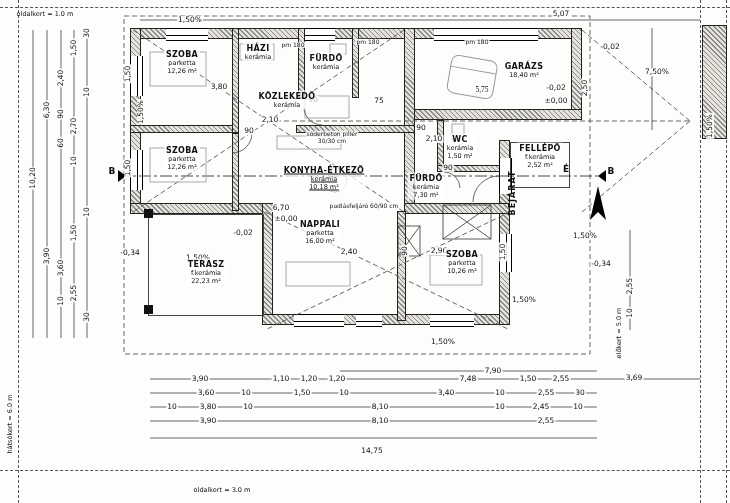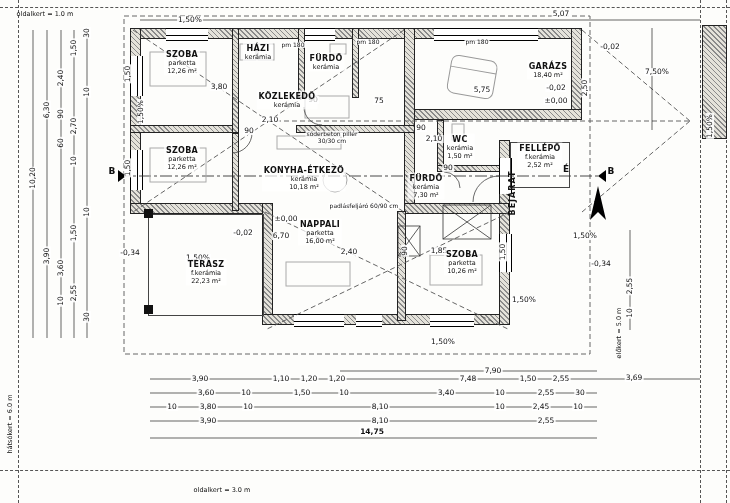"GARÁZS" div.room { margin-left: 24px -> none }
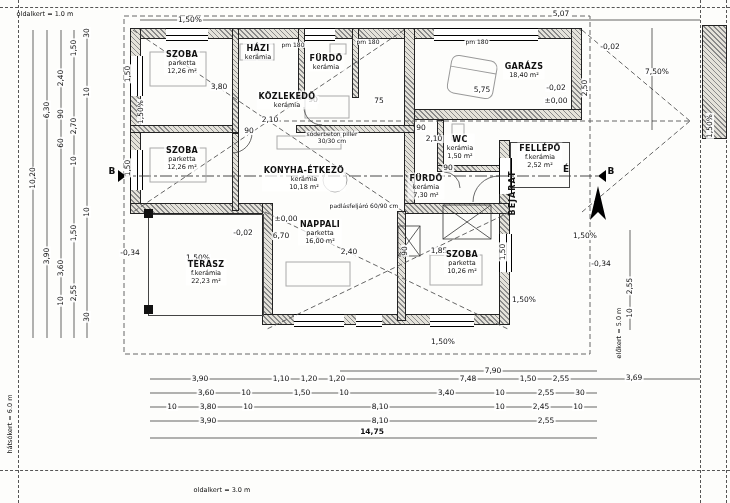"5,75" div.lbl { font-family: none -> Liberation Serif, serif }
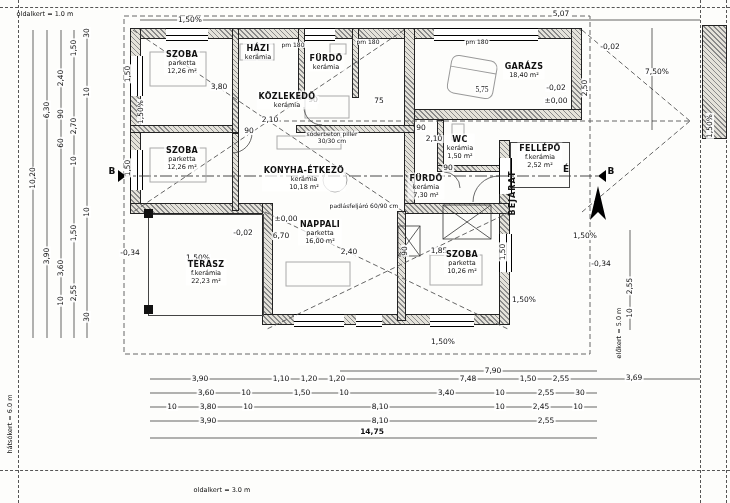"KONYHA-ÉTKEZŐ" div.room { left: 304px -> 324px; text-decoration: none -> underline }
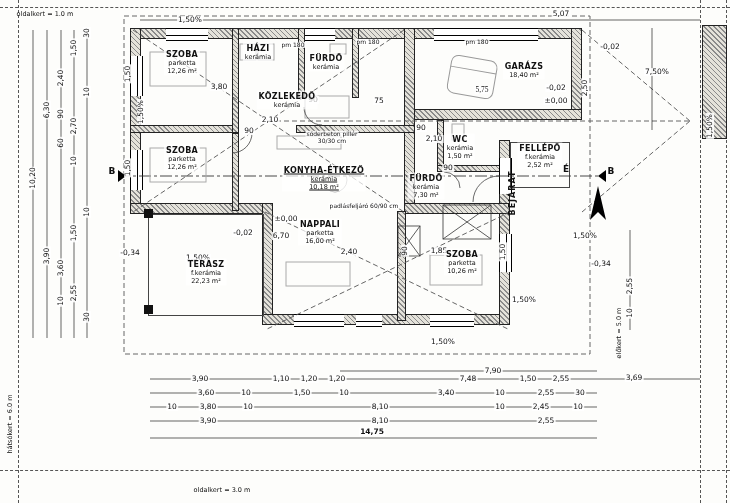"6,70" div.lbl { margin-top: 28px -> none }
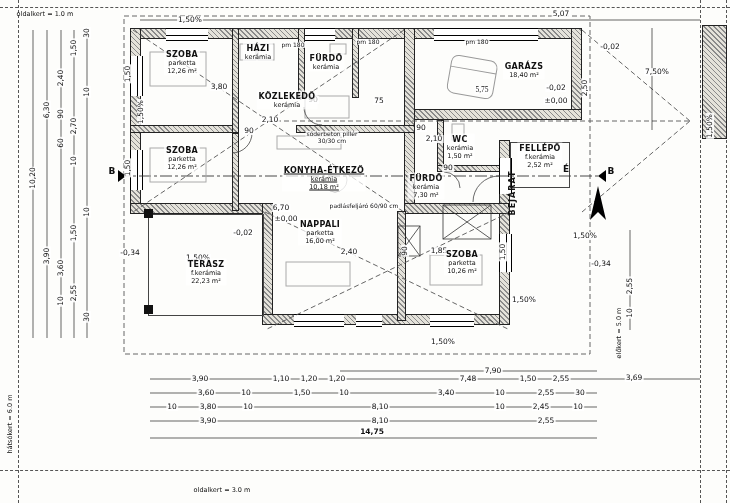"1,85" div.lbl { text: 1,85 -> 2,96 }
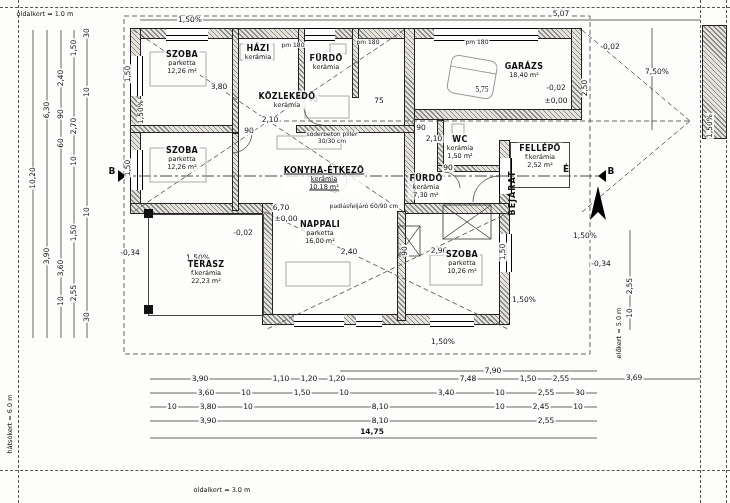"14,75" div.lbl { font-weight: bold -> none; top: 432px -> 451px }
